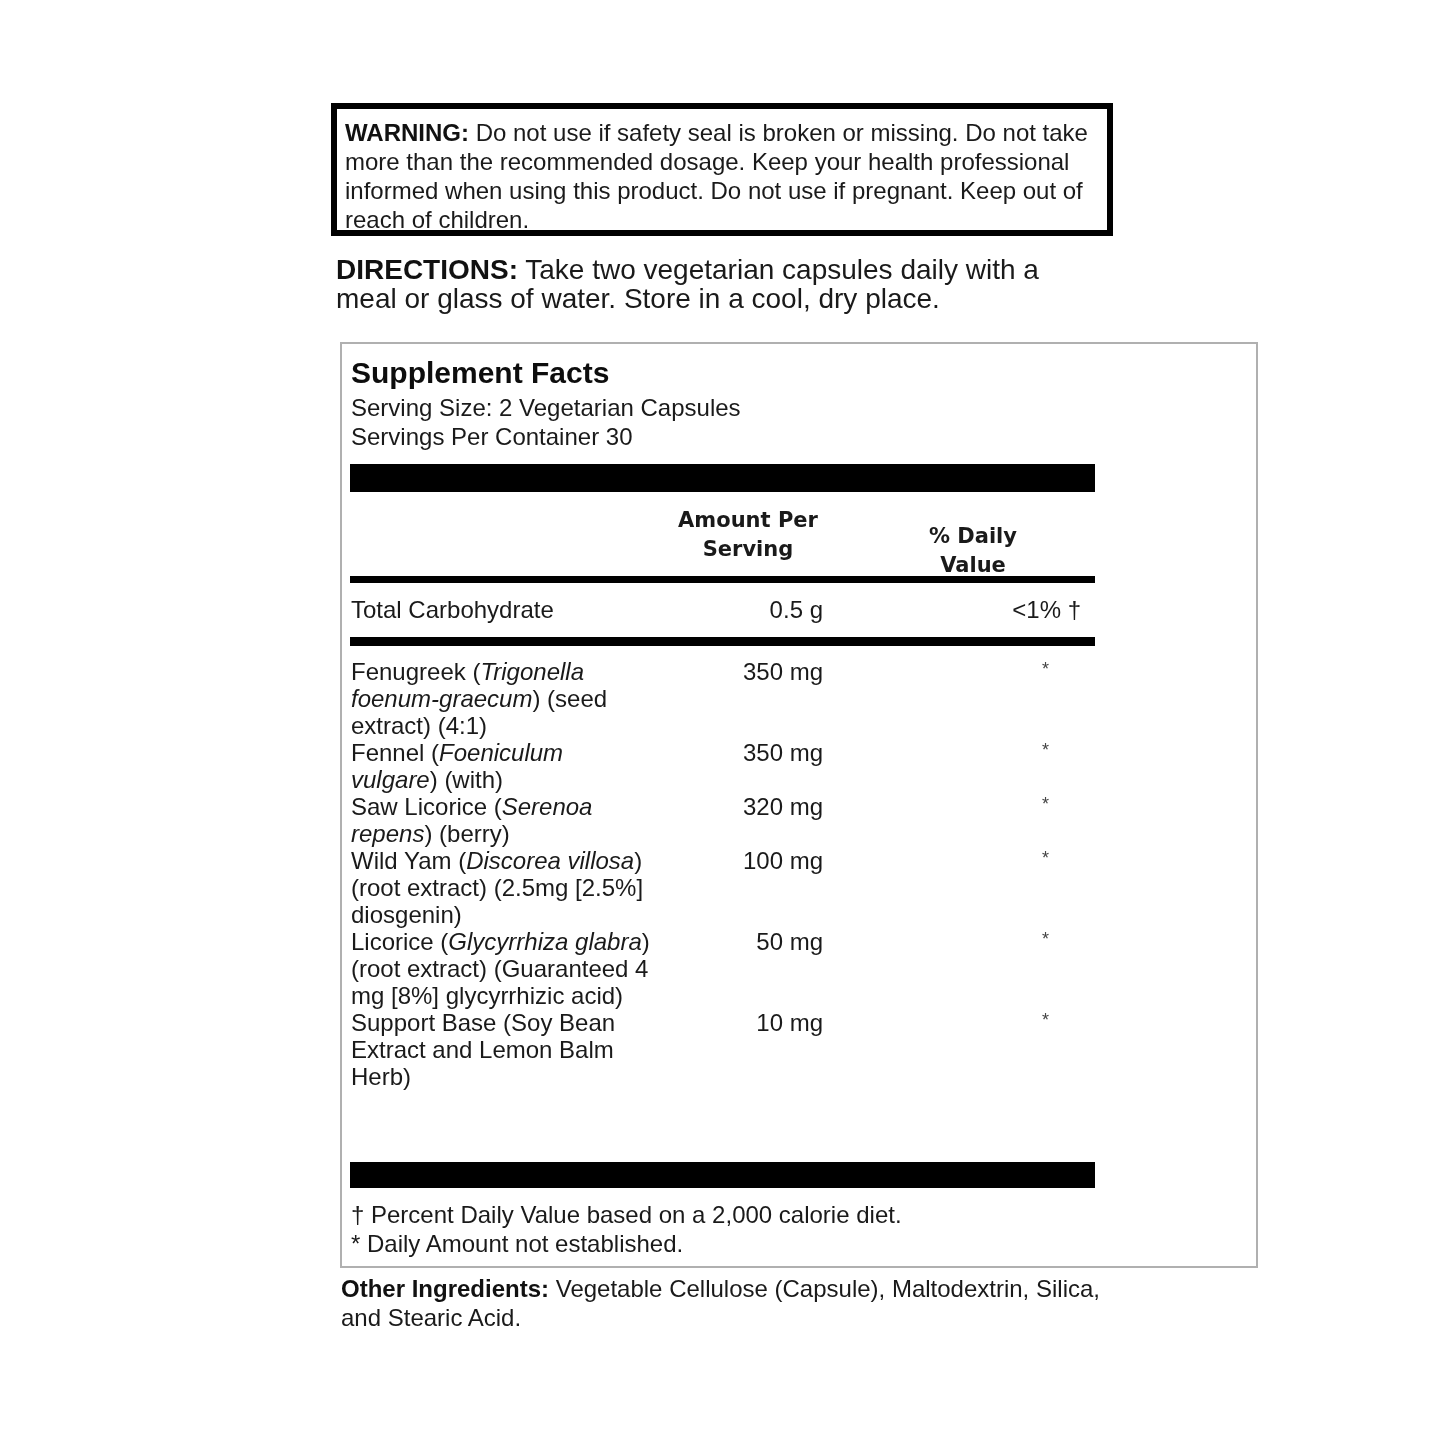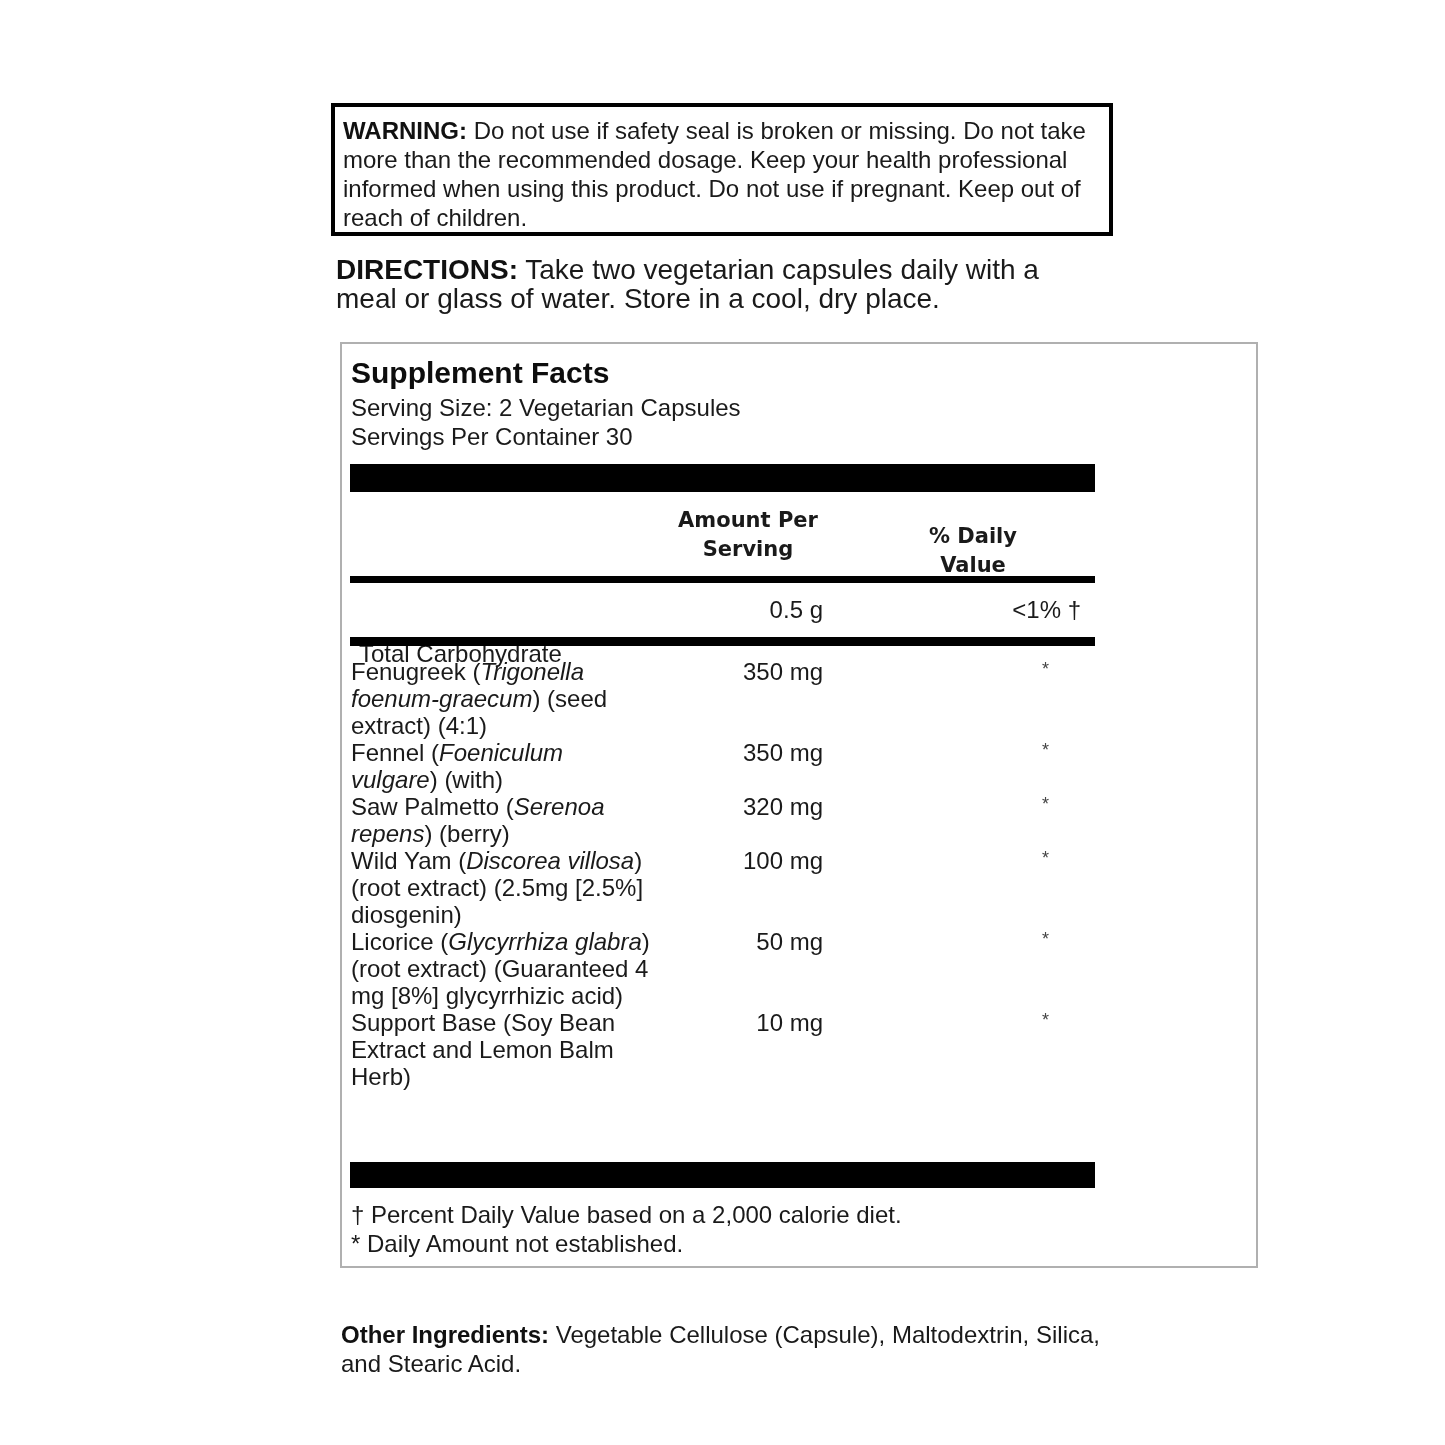"WARNING: Do not use if" .warning-box { border: 4px solid #000000 -> 6px solid #000000 }
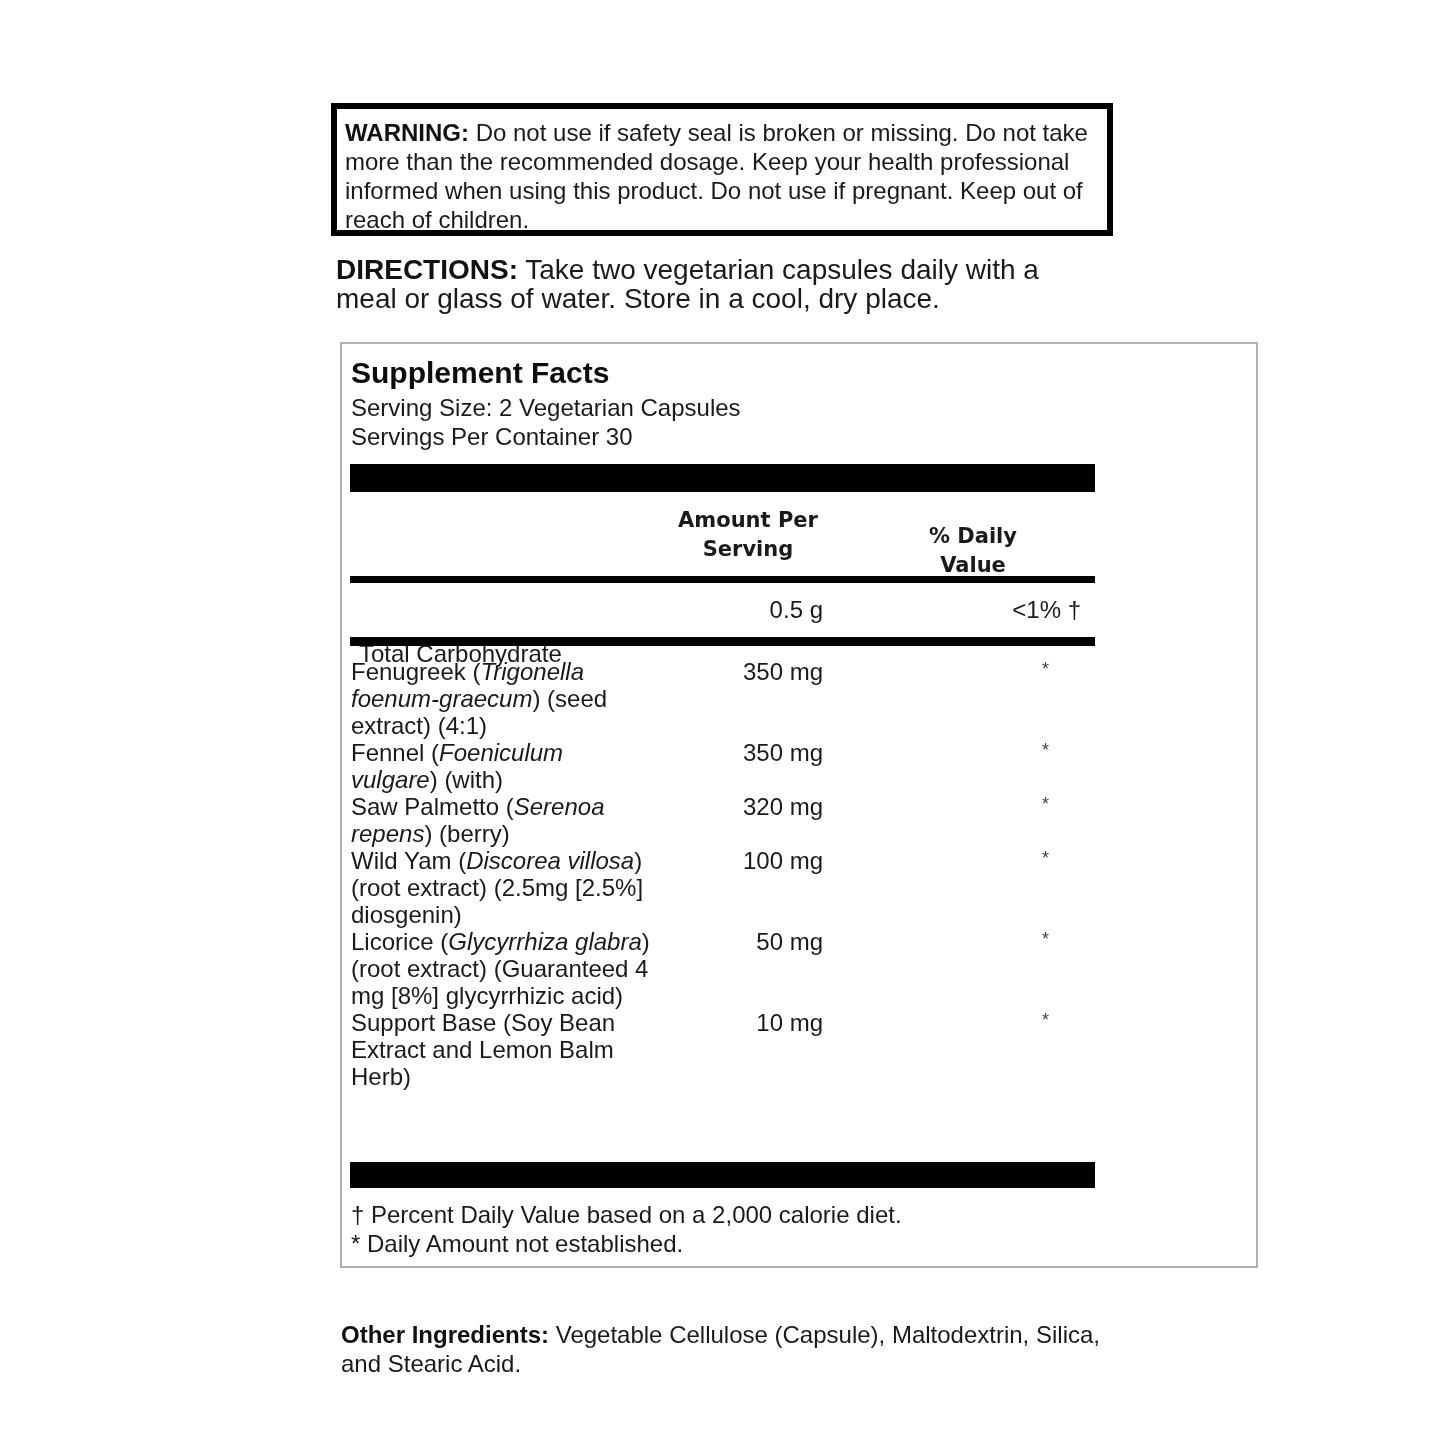"Total Carbohydrate" .carb-row .name { left: 8px -> 0; margin-top: 44px -> none }
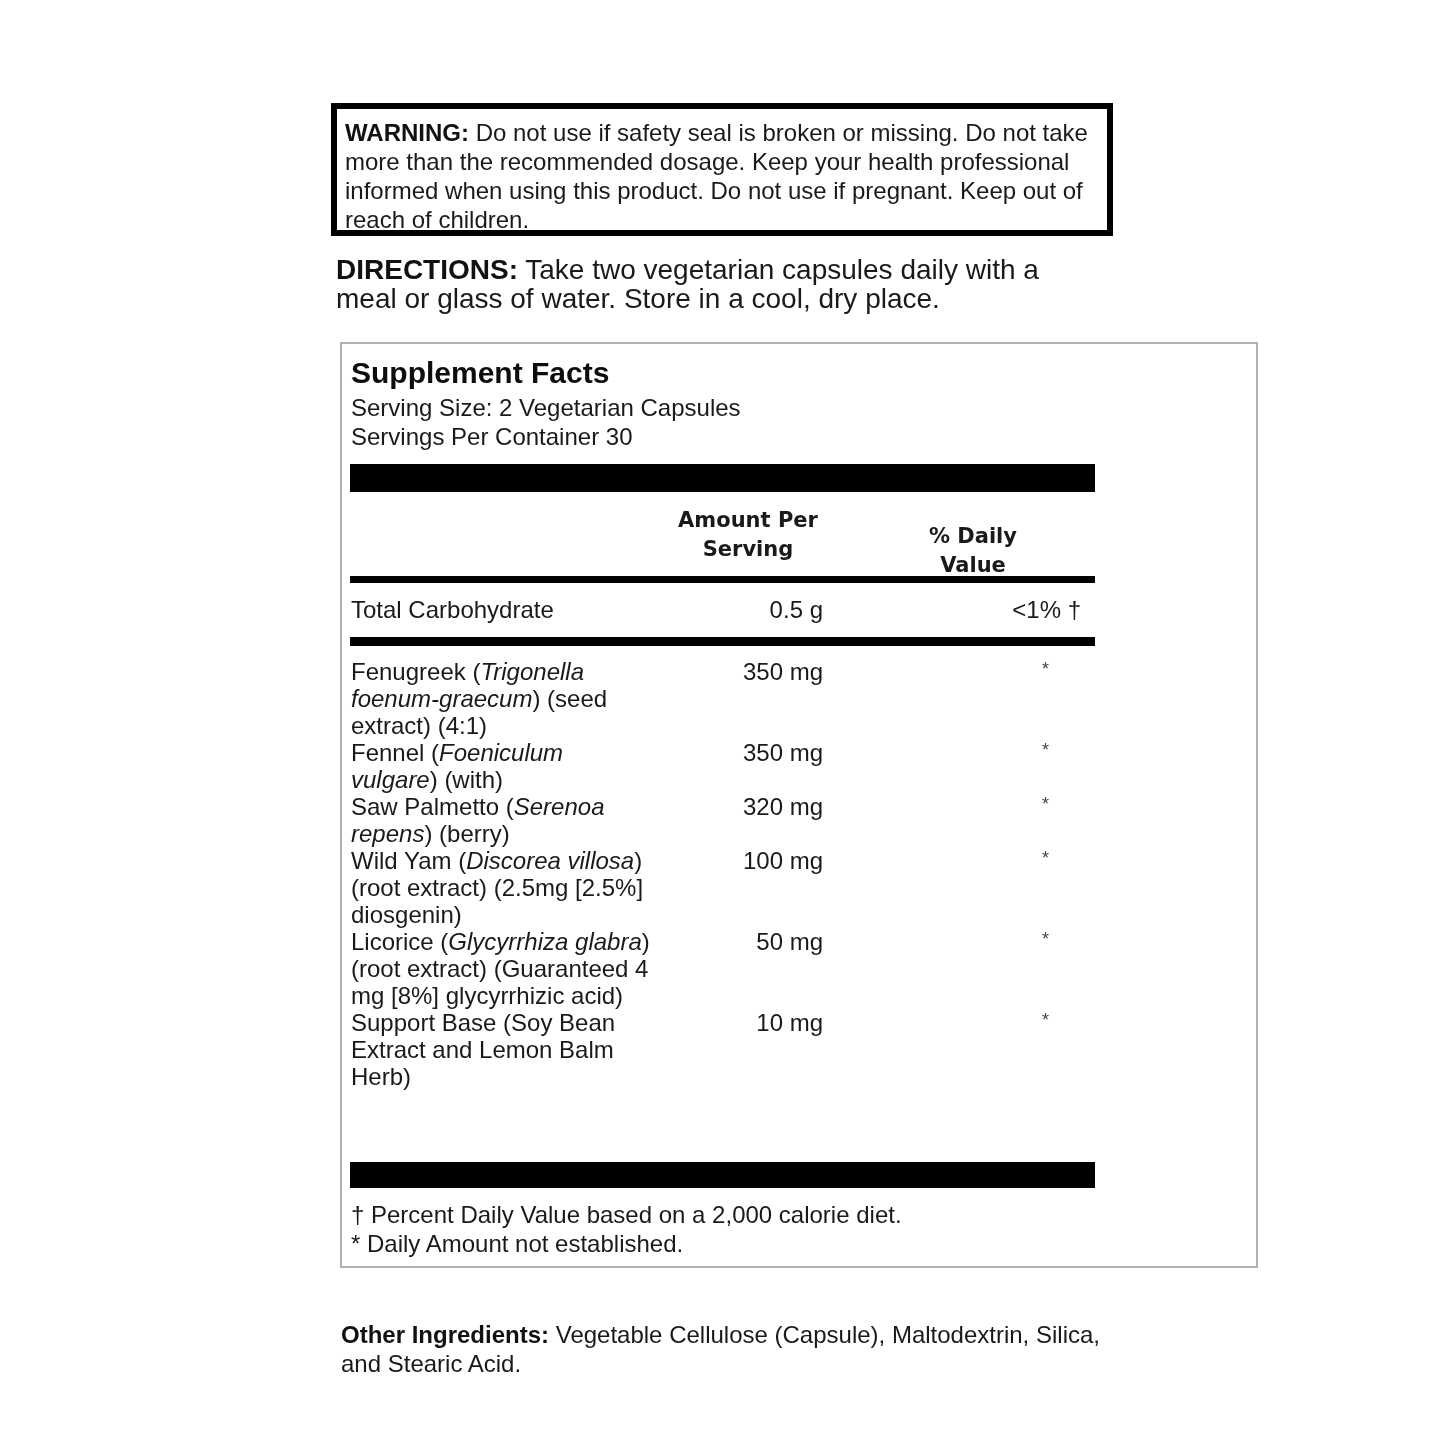"Saw Palmetto (" span { text: Palmetto -> Licorice }
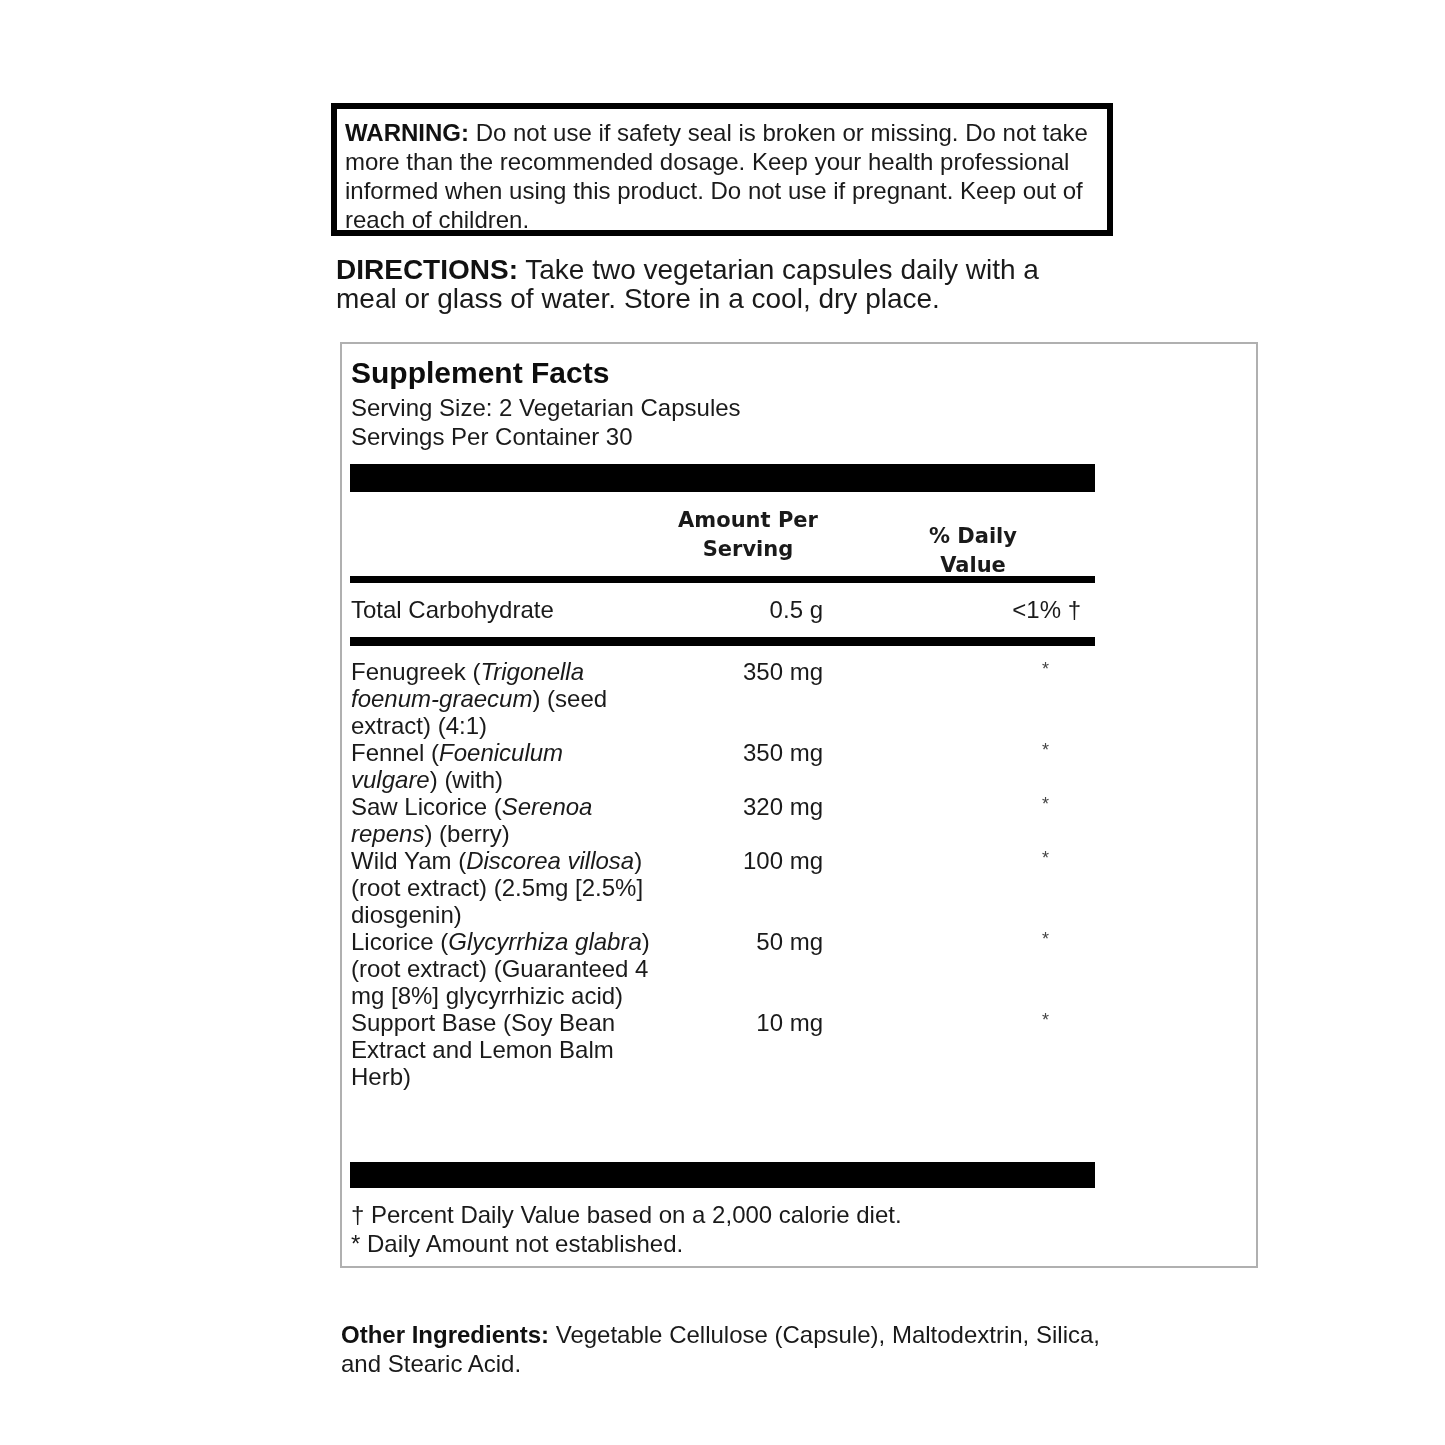"Other Ingredients: Vegetable Cellulose" .other { margin-top: 46px -> none }
